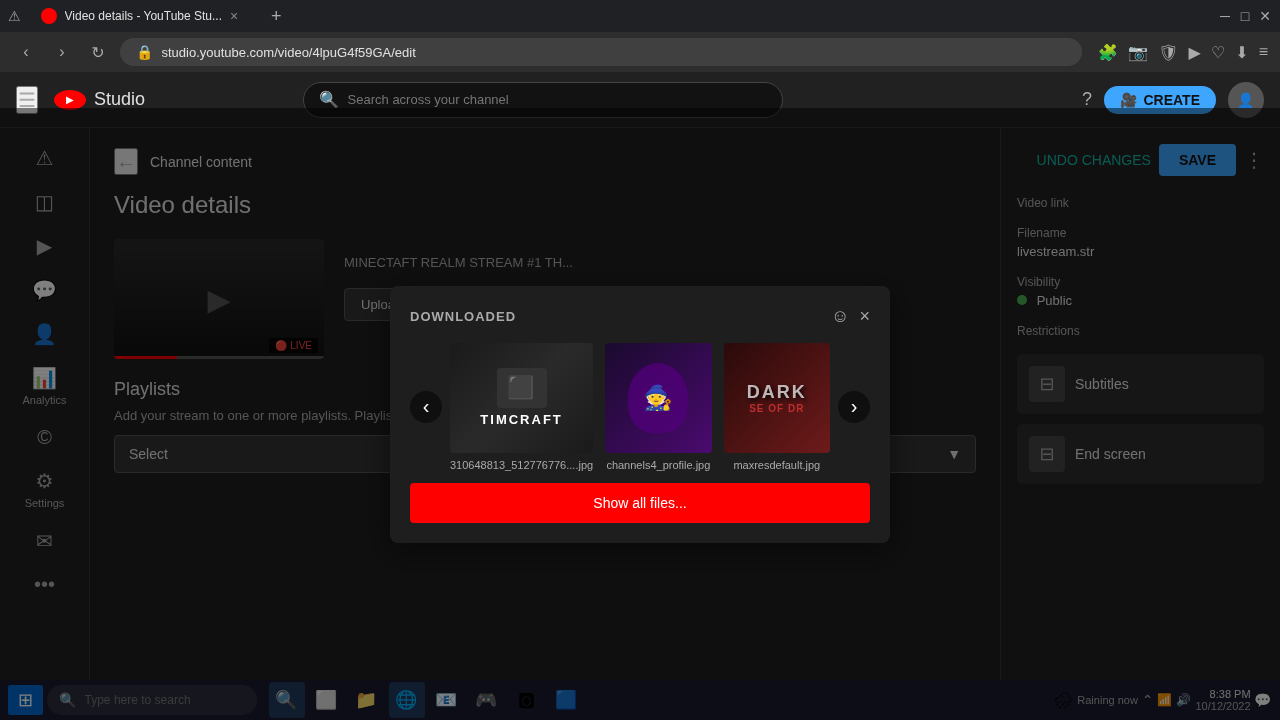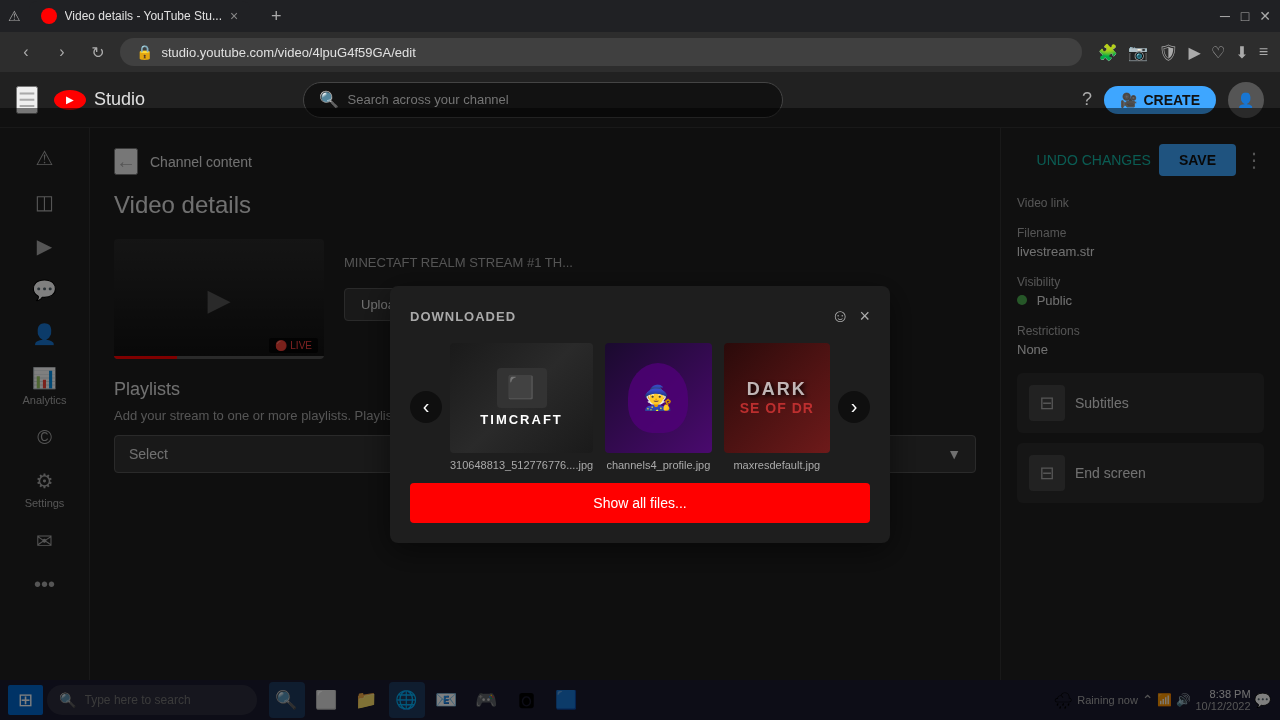"None" div.info-value { html: <div>None</div> -> none }
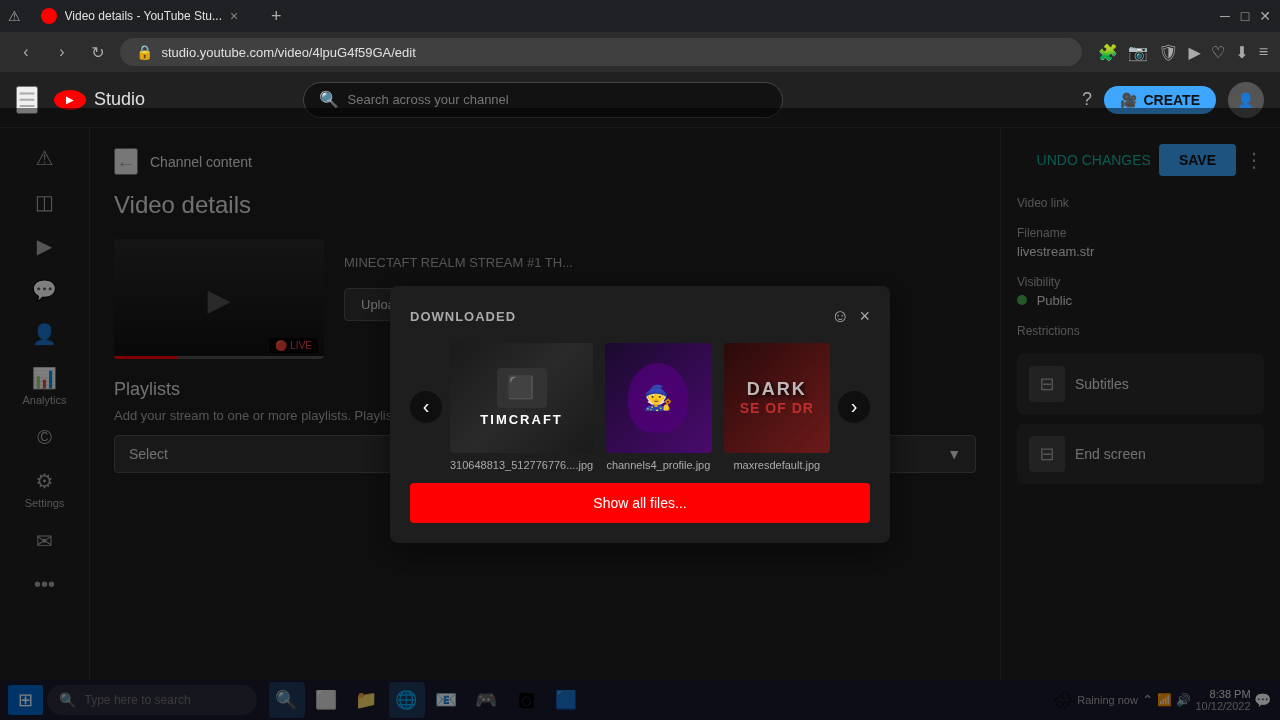"SE OF DR" div { font-size: 14px -> 10px }
